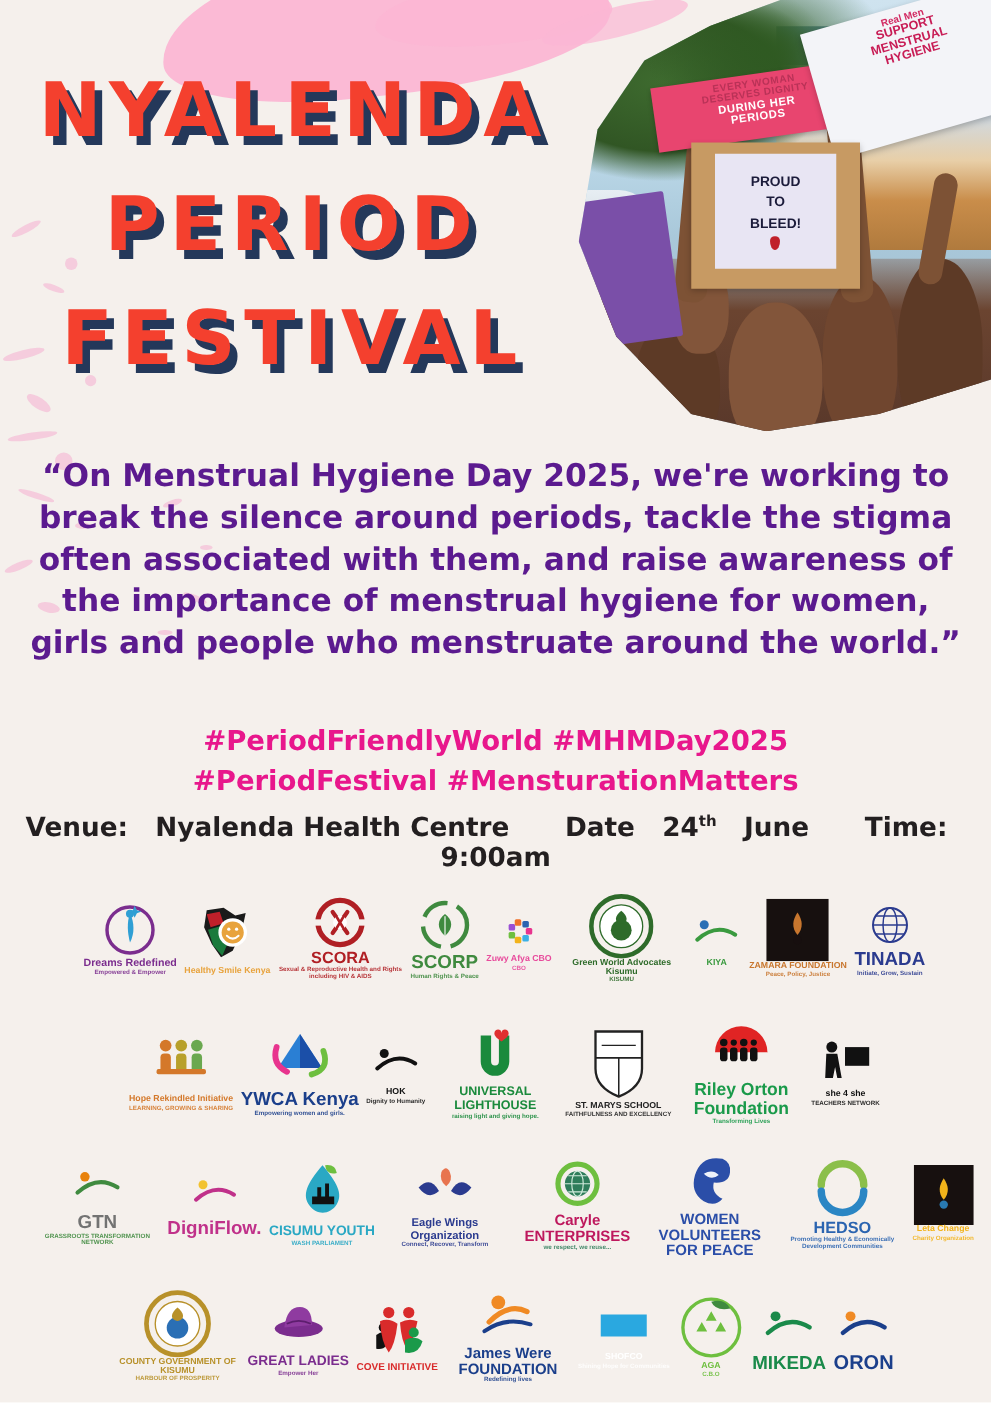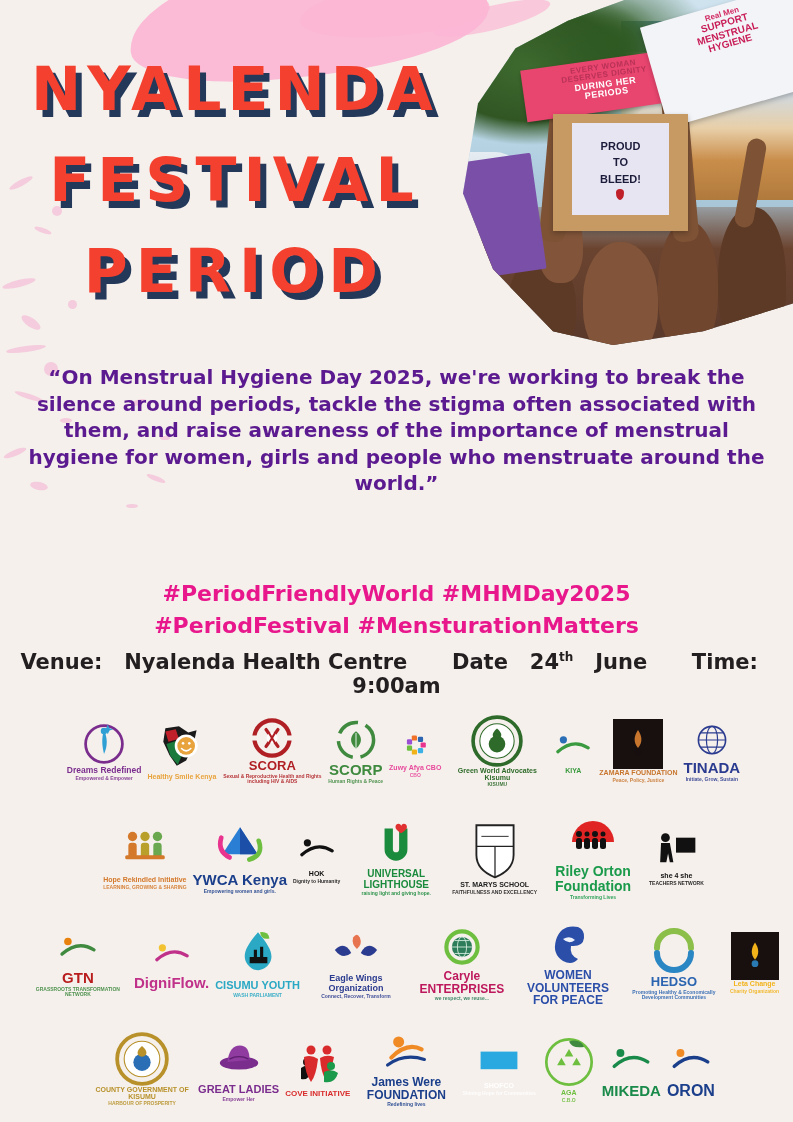"FESTIVAL" div.line { order: before "PERIOD" -> after "PERIOD" }
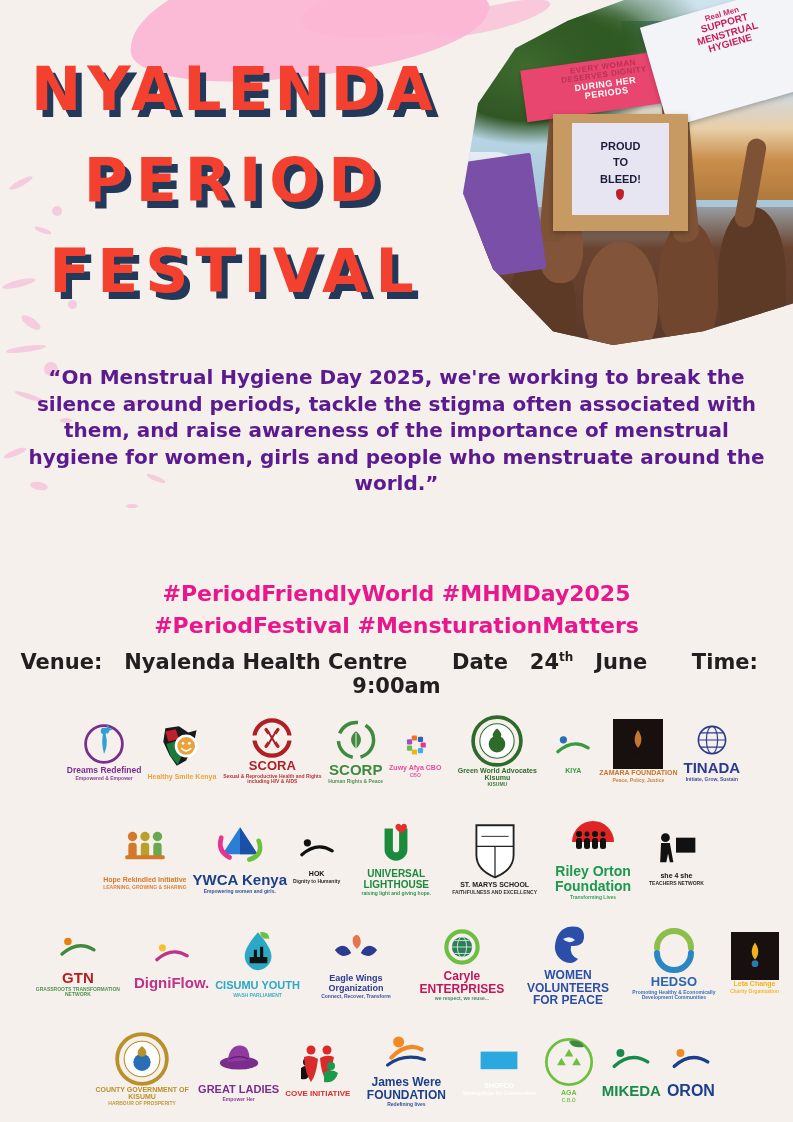"“On Menstrual Hygiene Day 2025," .quote { font-size: 20px -> 25px }
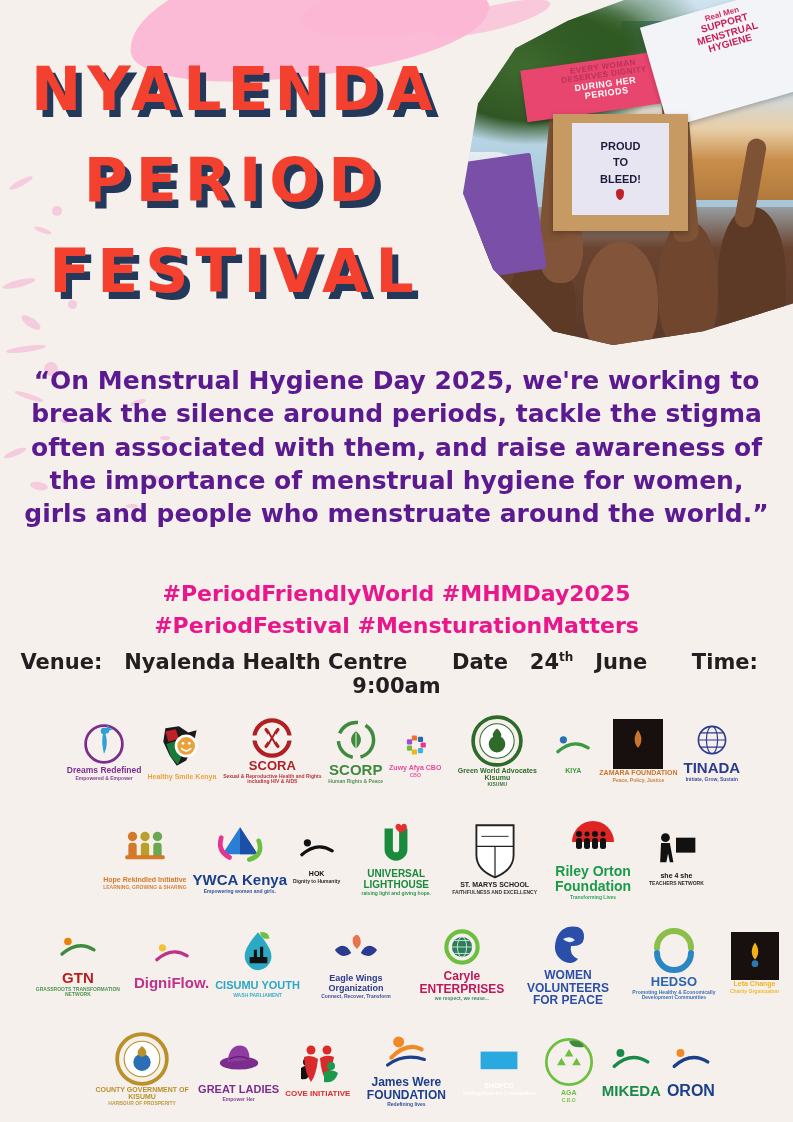"GTN" div.lname { color: #b91c1c -> #737373 }
